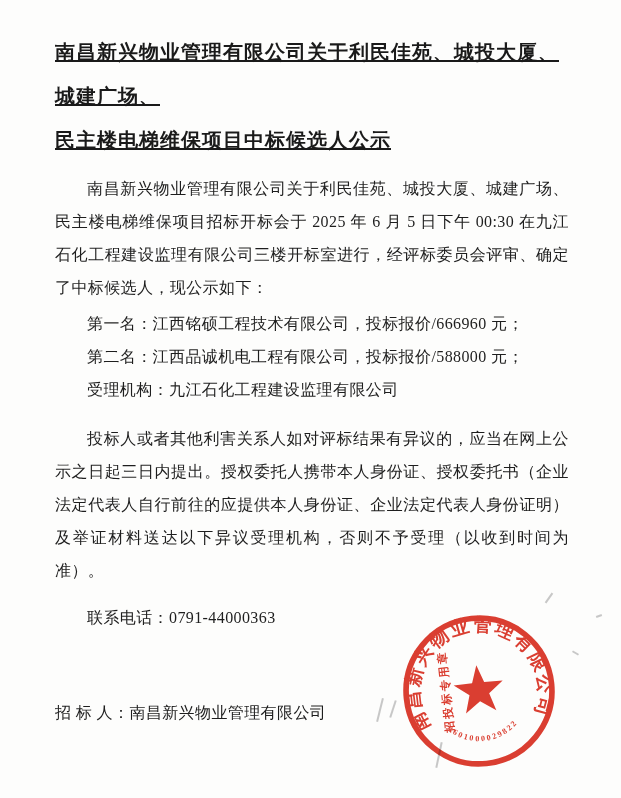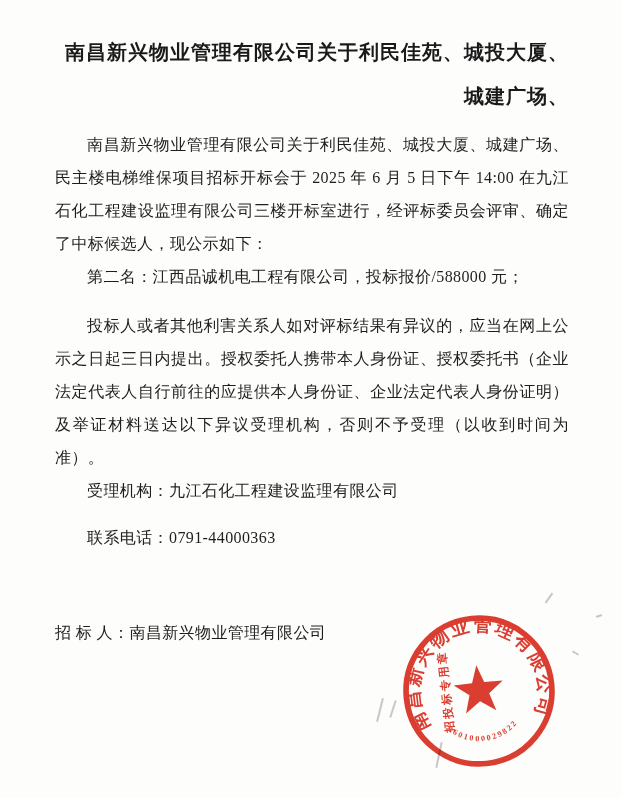"南昌新兴物业管理有限公司关于利民佳苑、城投大厦、城建广场、" .title { text-align: right -> left; text-decoration: none -> underline }
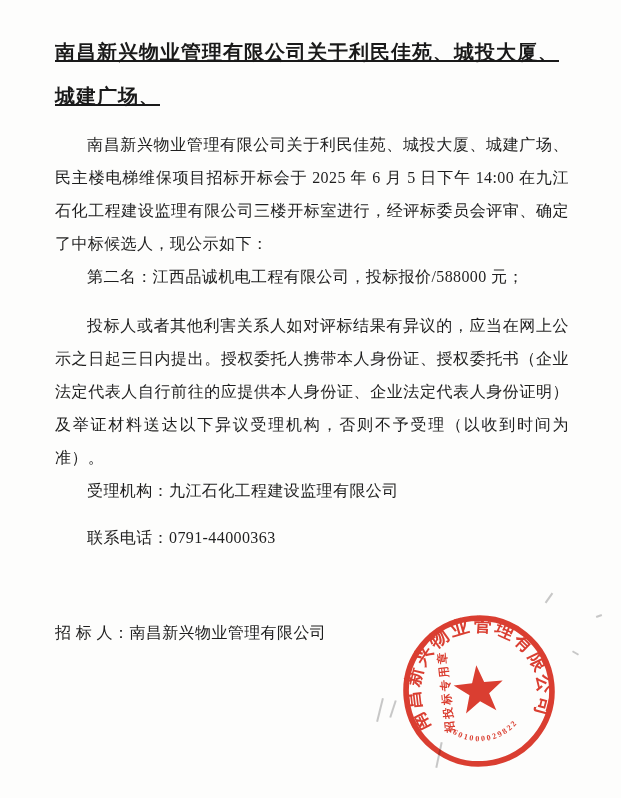"民主楼电梯维保项目中标候选人公示" span { html: none -> <span>民主楼电梯维保项目中标候选人公示</span> }
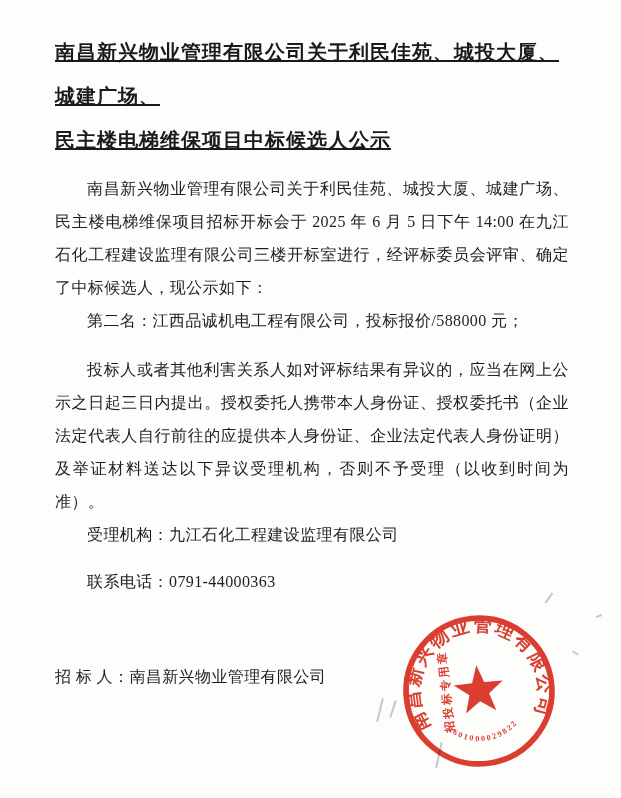"南昌新兴物业管理有限公司关于利民佳苑、城投大厦、城建广场、民主楼电梯维保项目招标" p.para { text: 14:00 -> 00:30 }
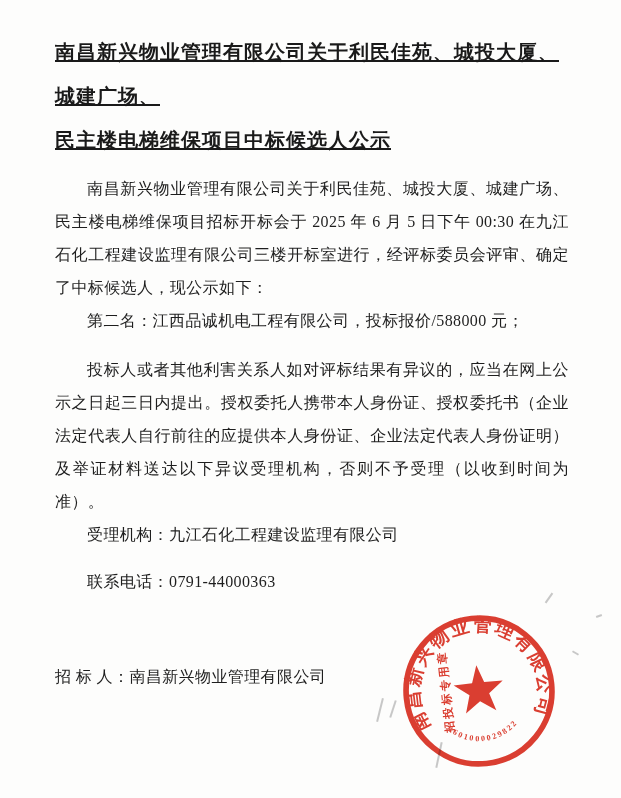"第一名：江西铭硕工程技术有限公司，投标报价/666960 元；" p.para { html: none -> <p>第一名：江西铭硕工程技术有限公司，投标报价/666960 元；</p> }
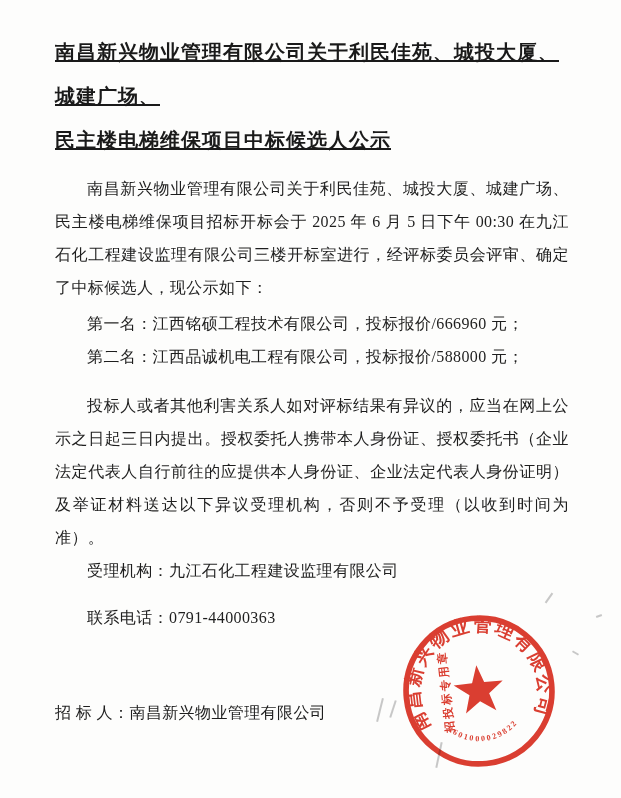"投标人或者其他利害关系人如对评标结果有异议的，应当在网上公示之日起三日内提出。授" p.para { order: before "受理机构：九江石化工程建设监理有限公司" -> after "受理机构：九江石化工程建设监理有限公司" }
